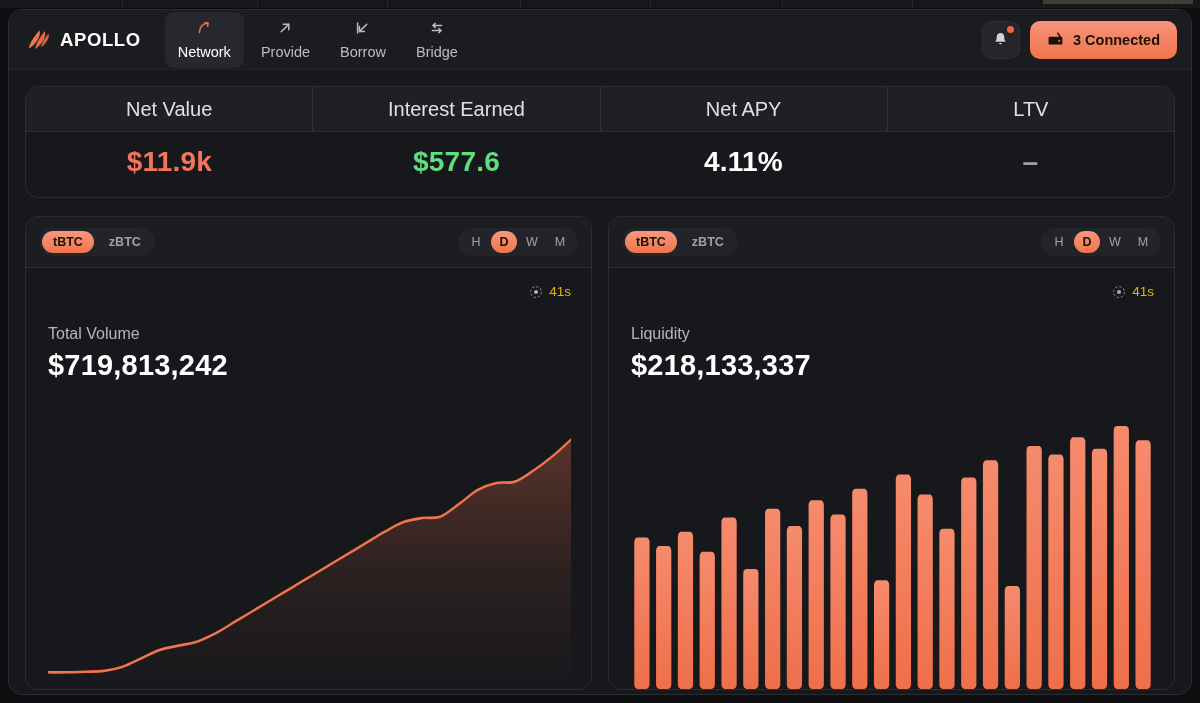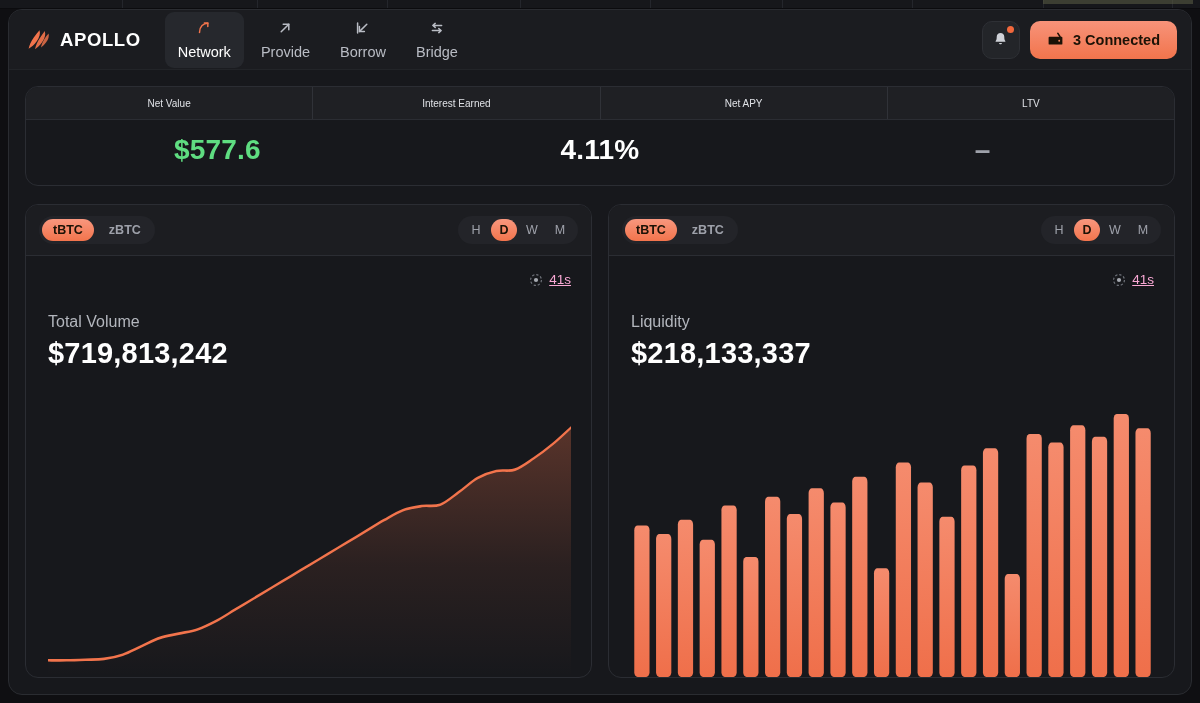"Net Value" .stats-head .cell { font-size: 10px -> 20px }
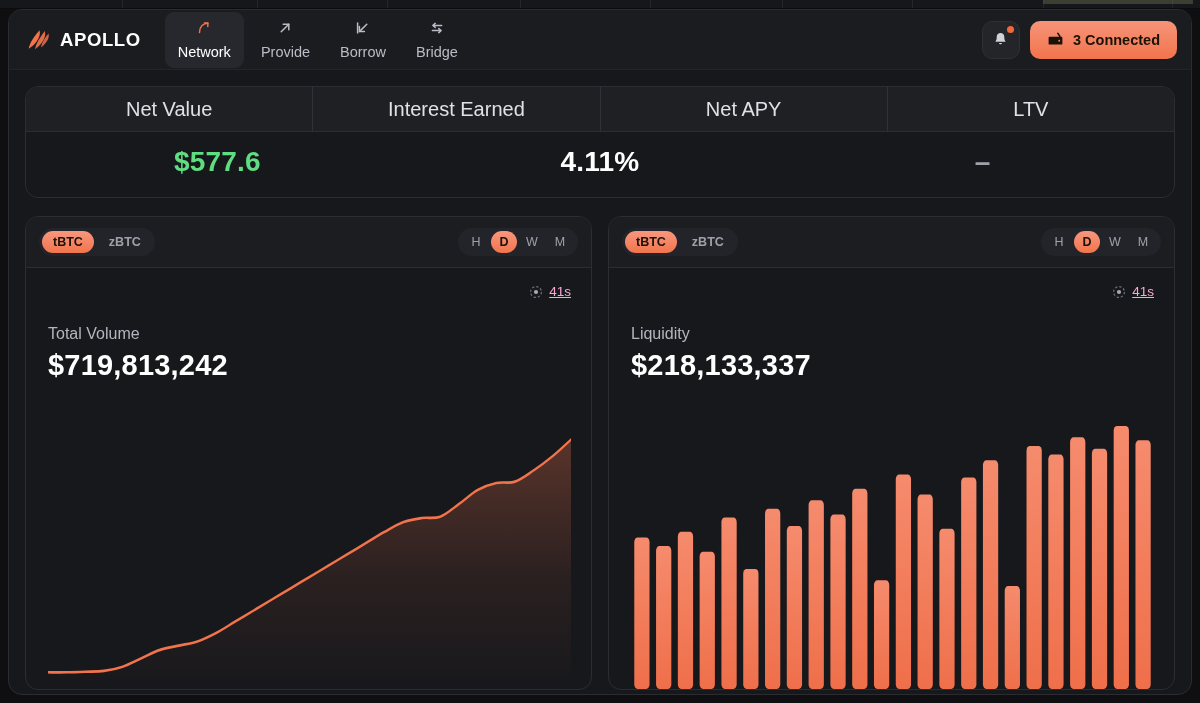"$11.9k" div.cell { html: none -> <div>$11.9k</div> }
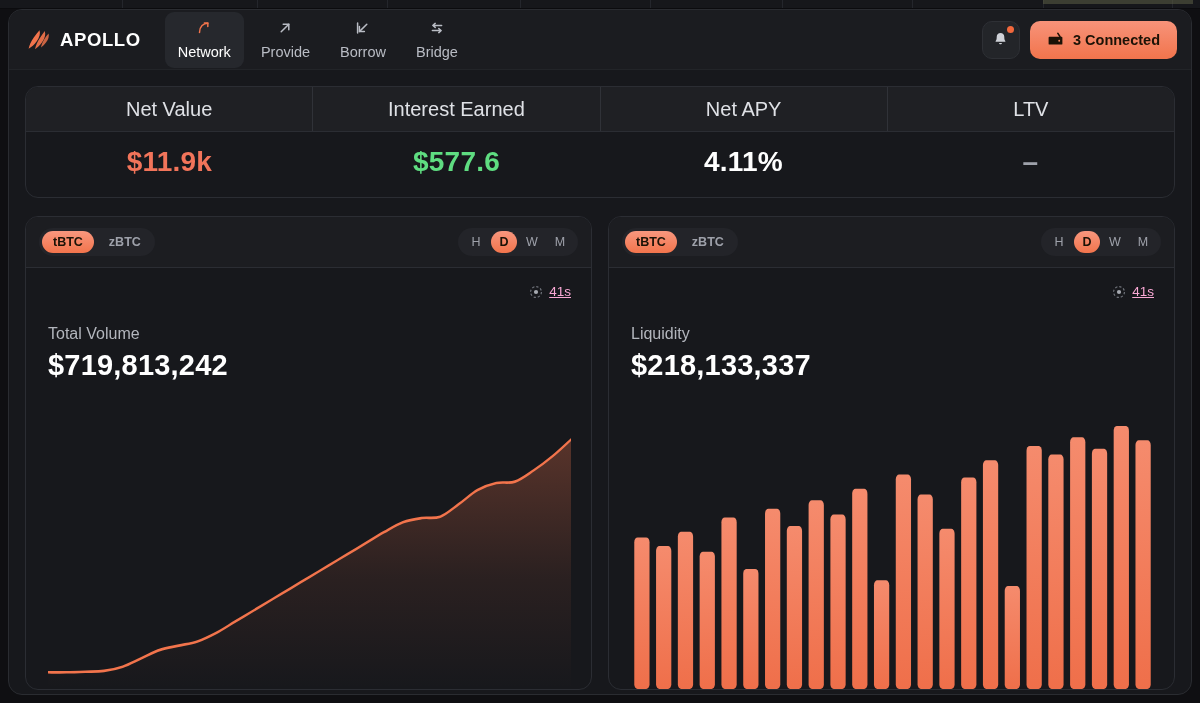"41s" .refresh { color: #f9a8d4 -> #eab308; text-decoration: underline -> none }
